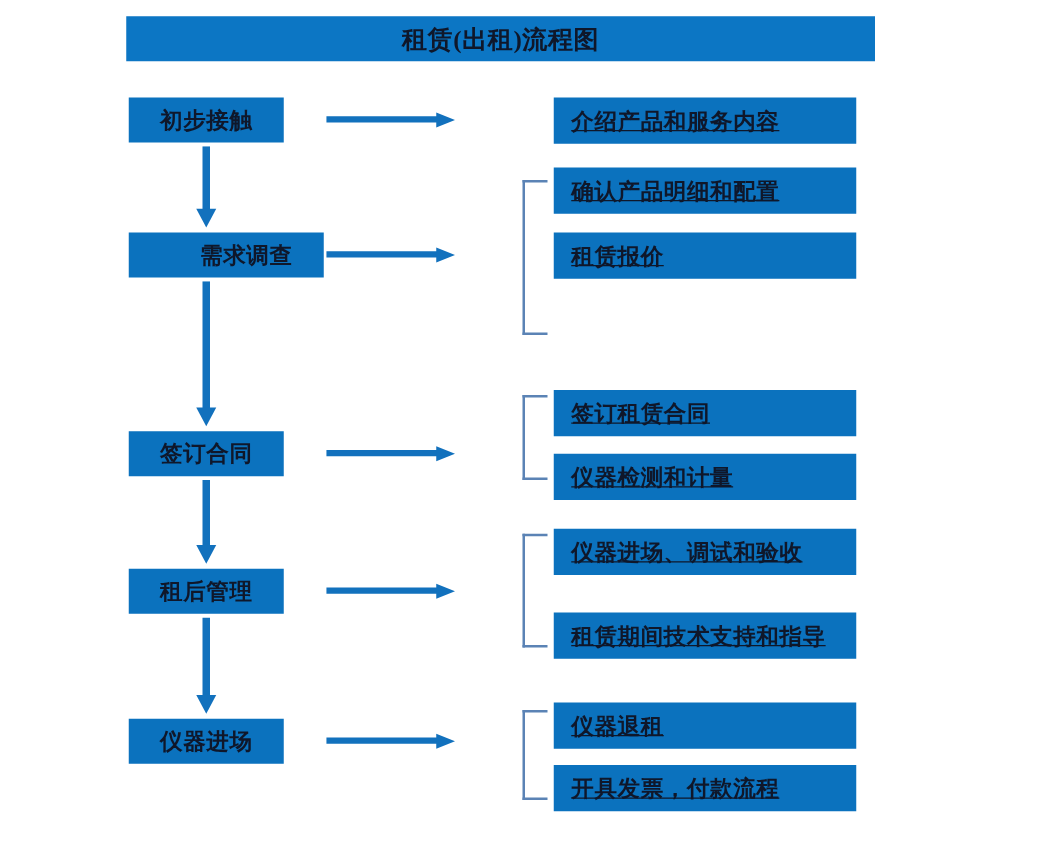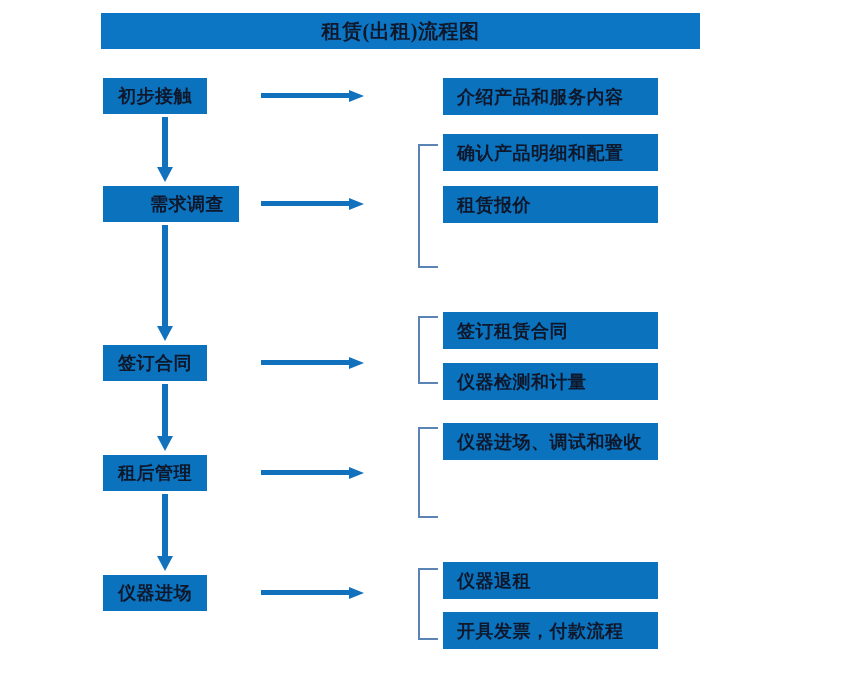"初步接触" .stage-box { width: 104px -> 124px }
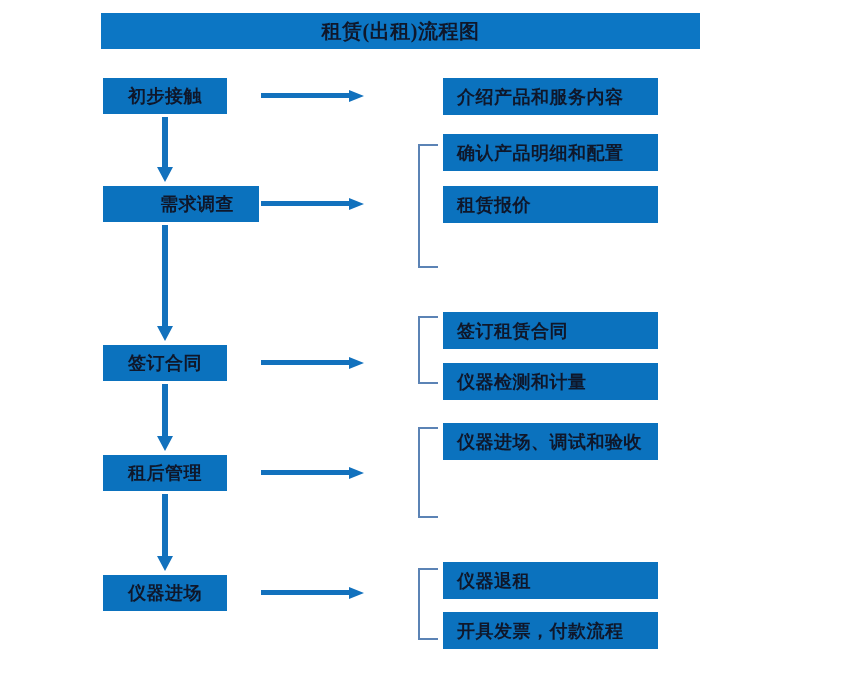"介绍产品和服务内容" .detail-box { text-decoration: none -> underline; width: 215px -> 242px }
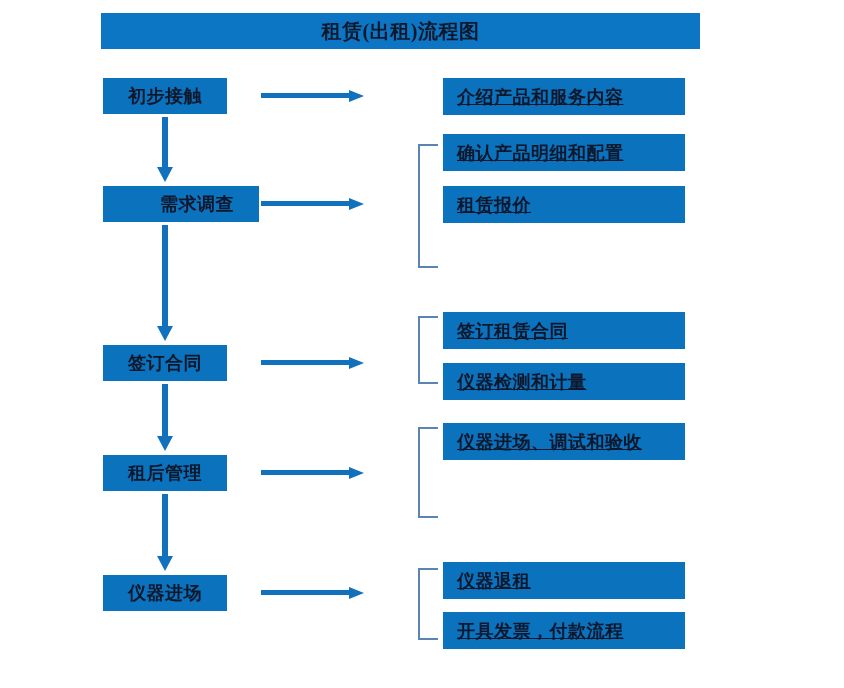"租赁期间技术支持和指导" div.bar { html: none -> <div>租赁期间技术支持和指导</div> }
